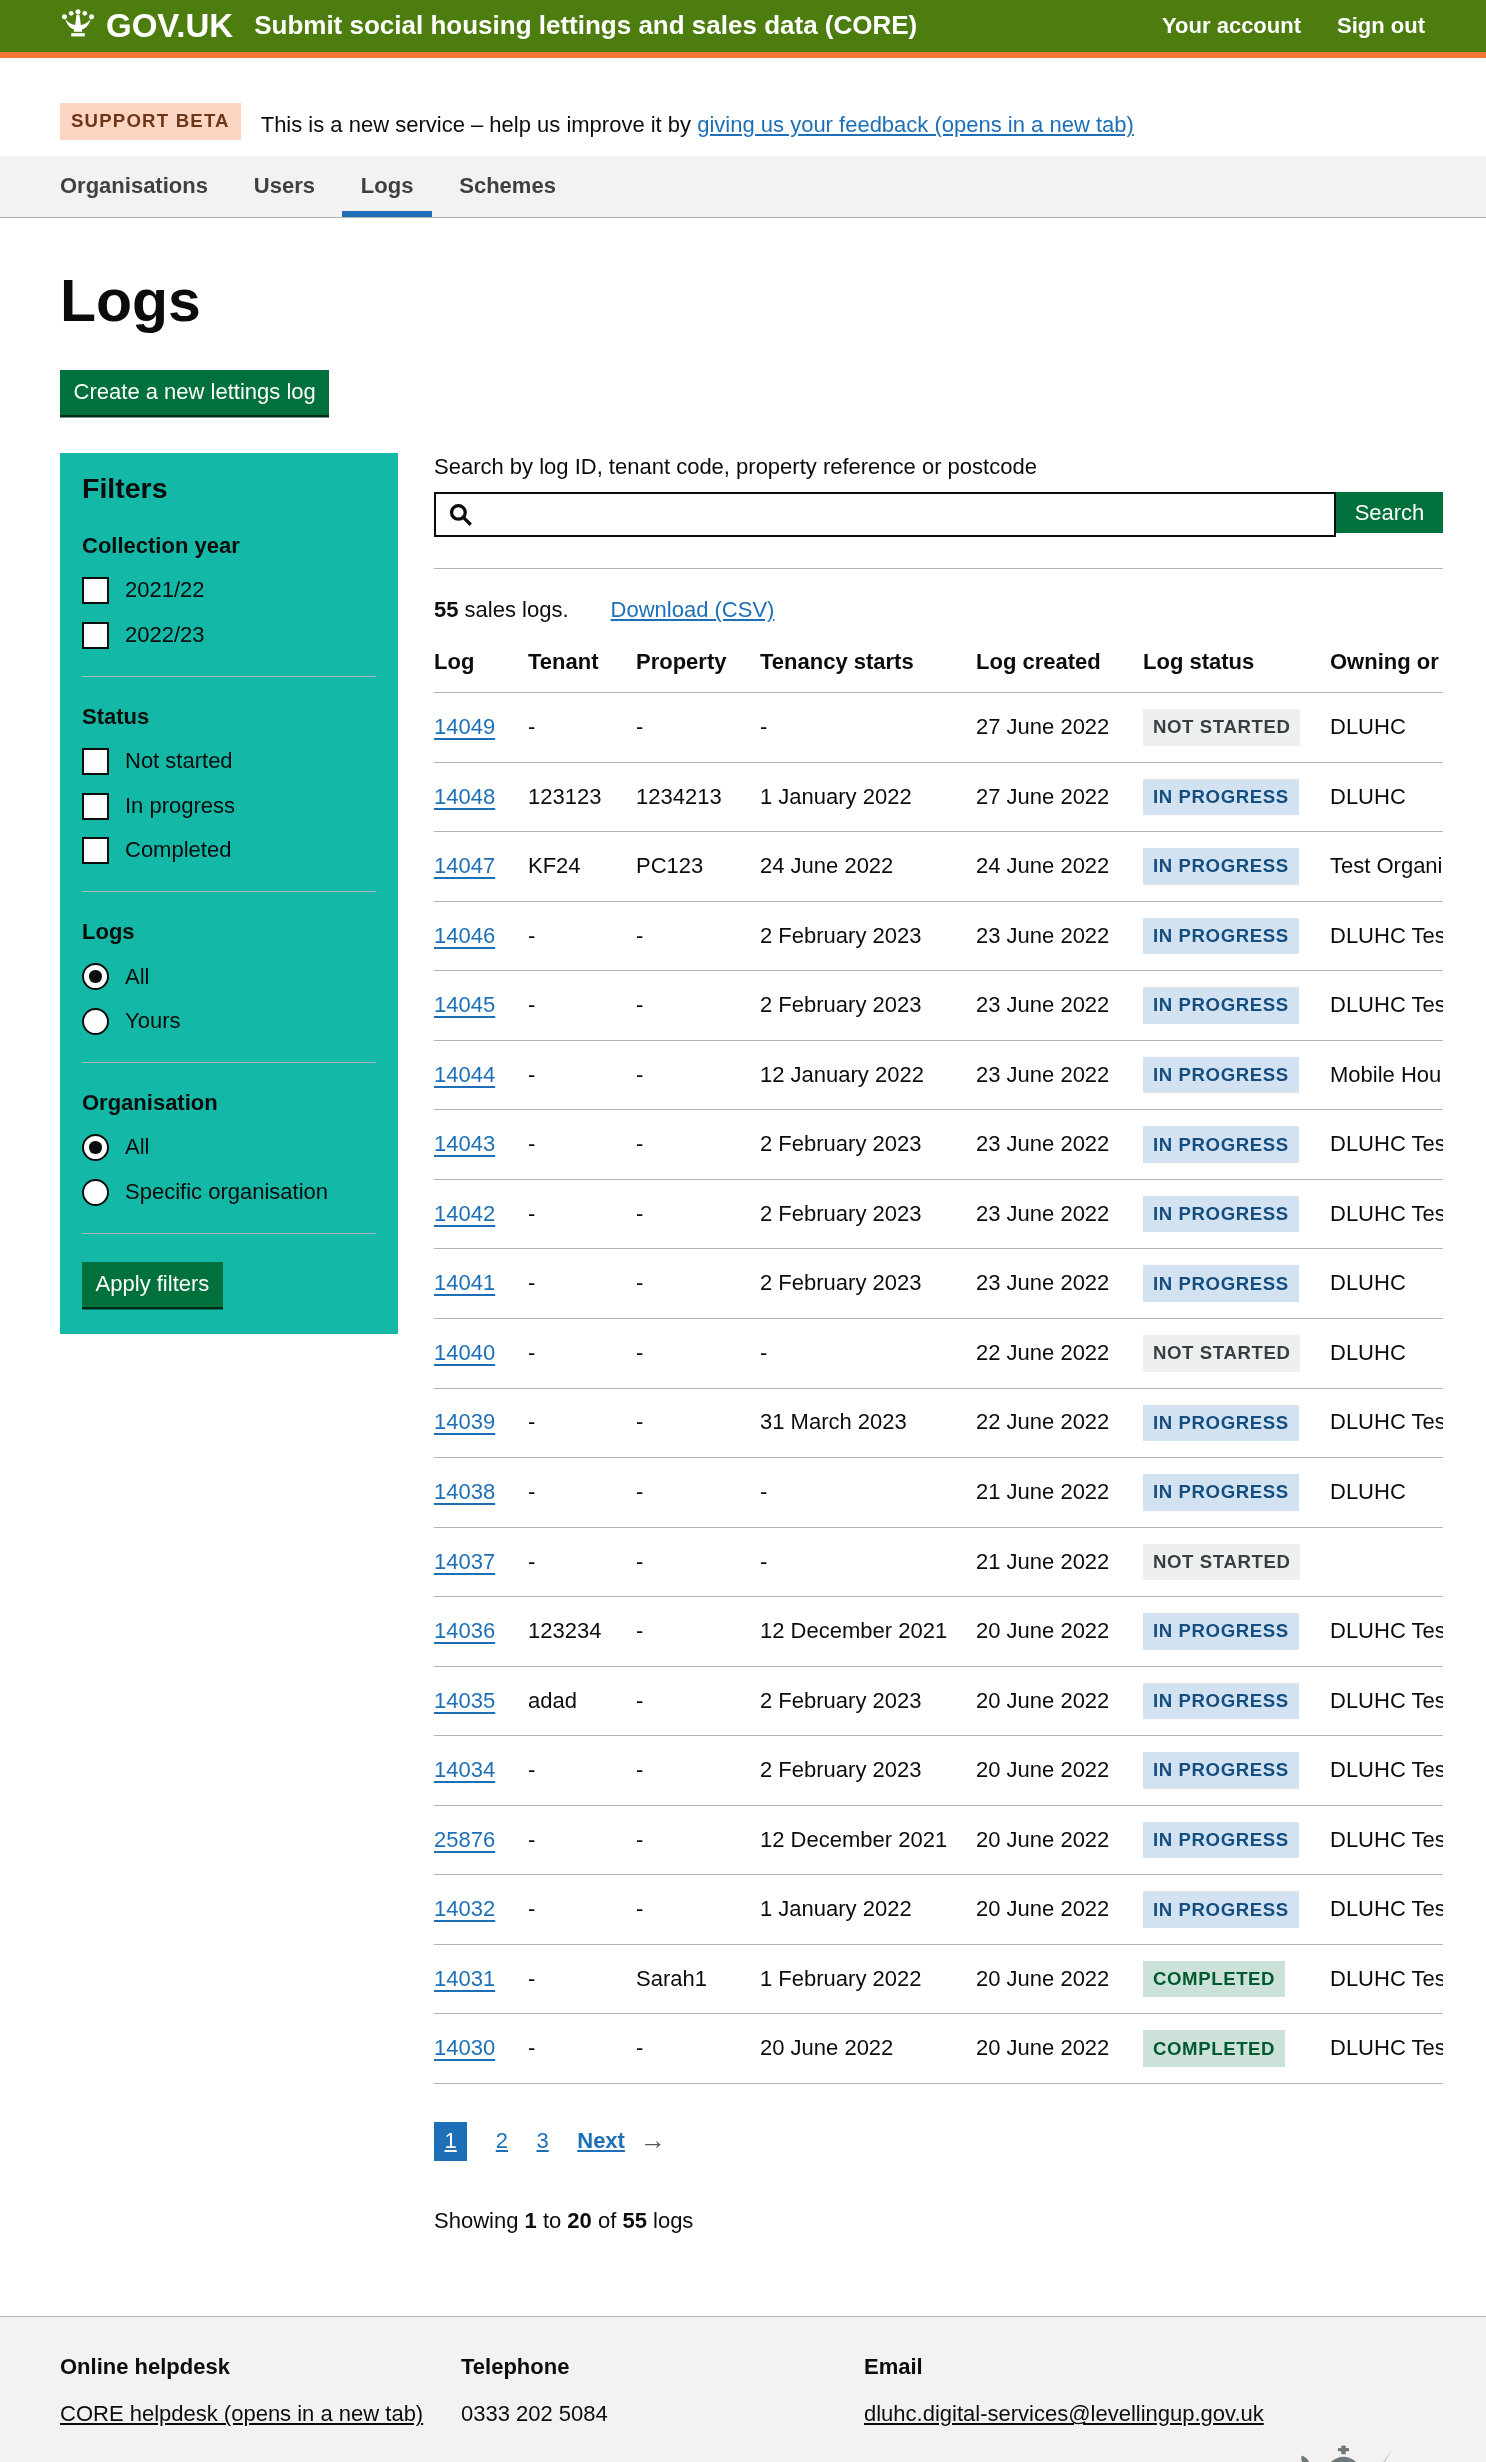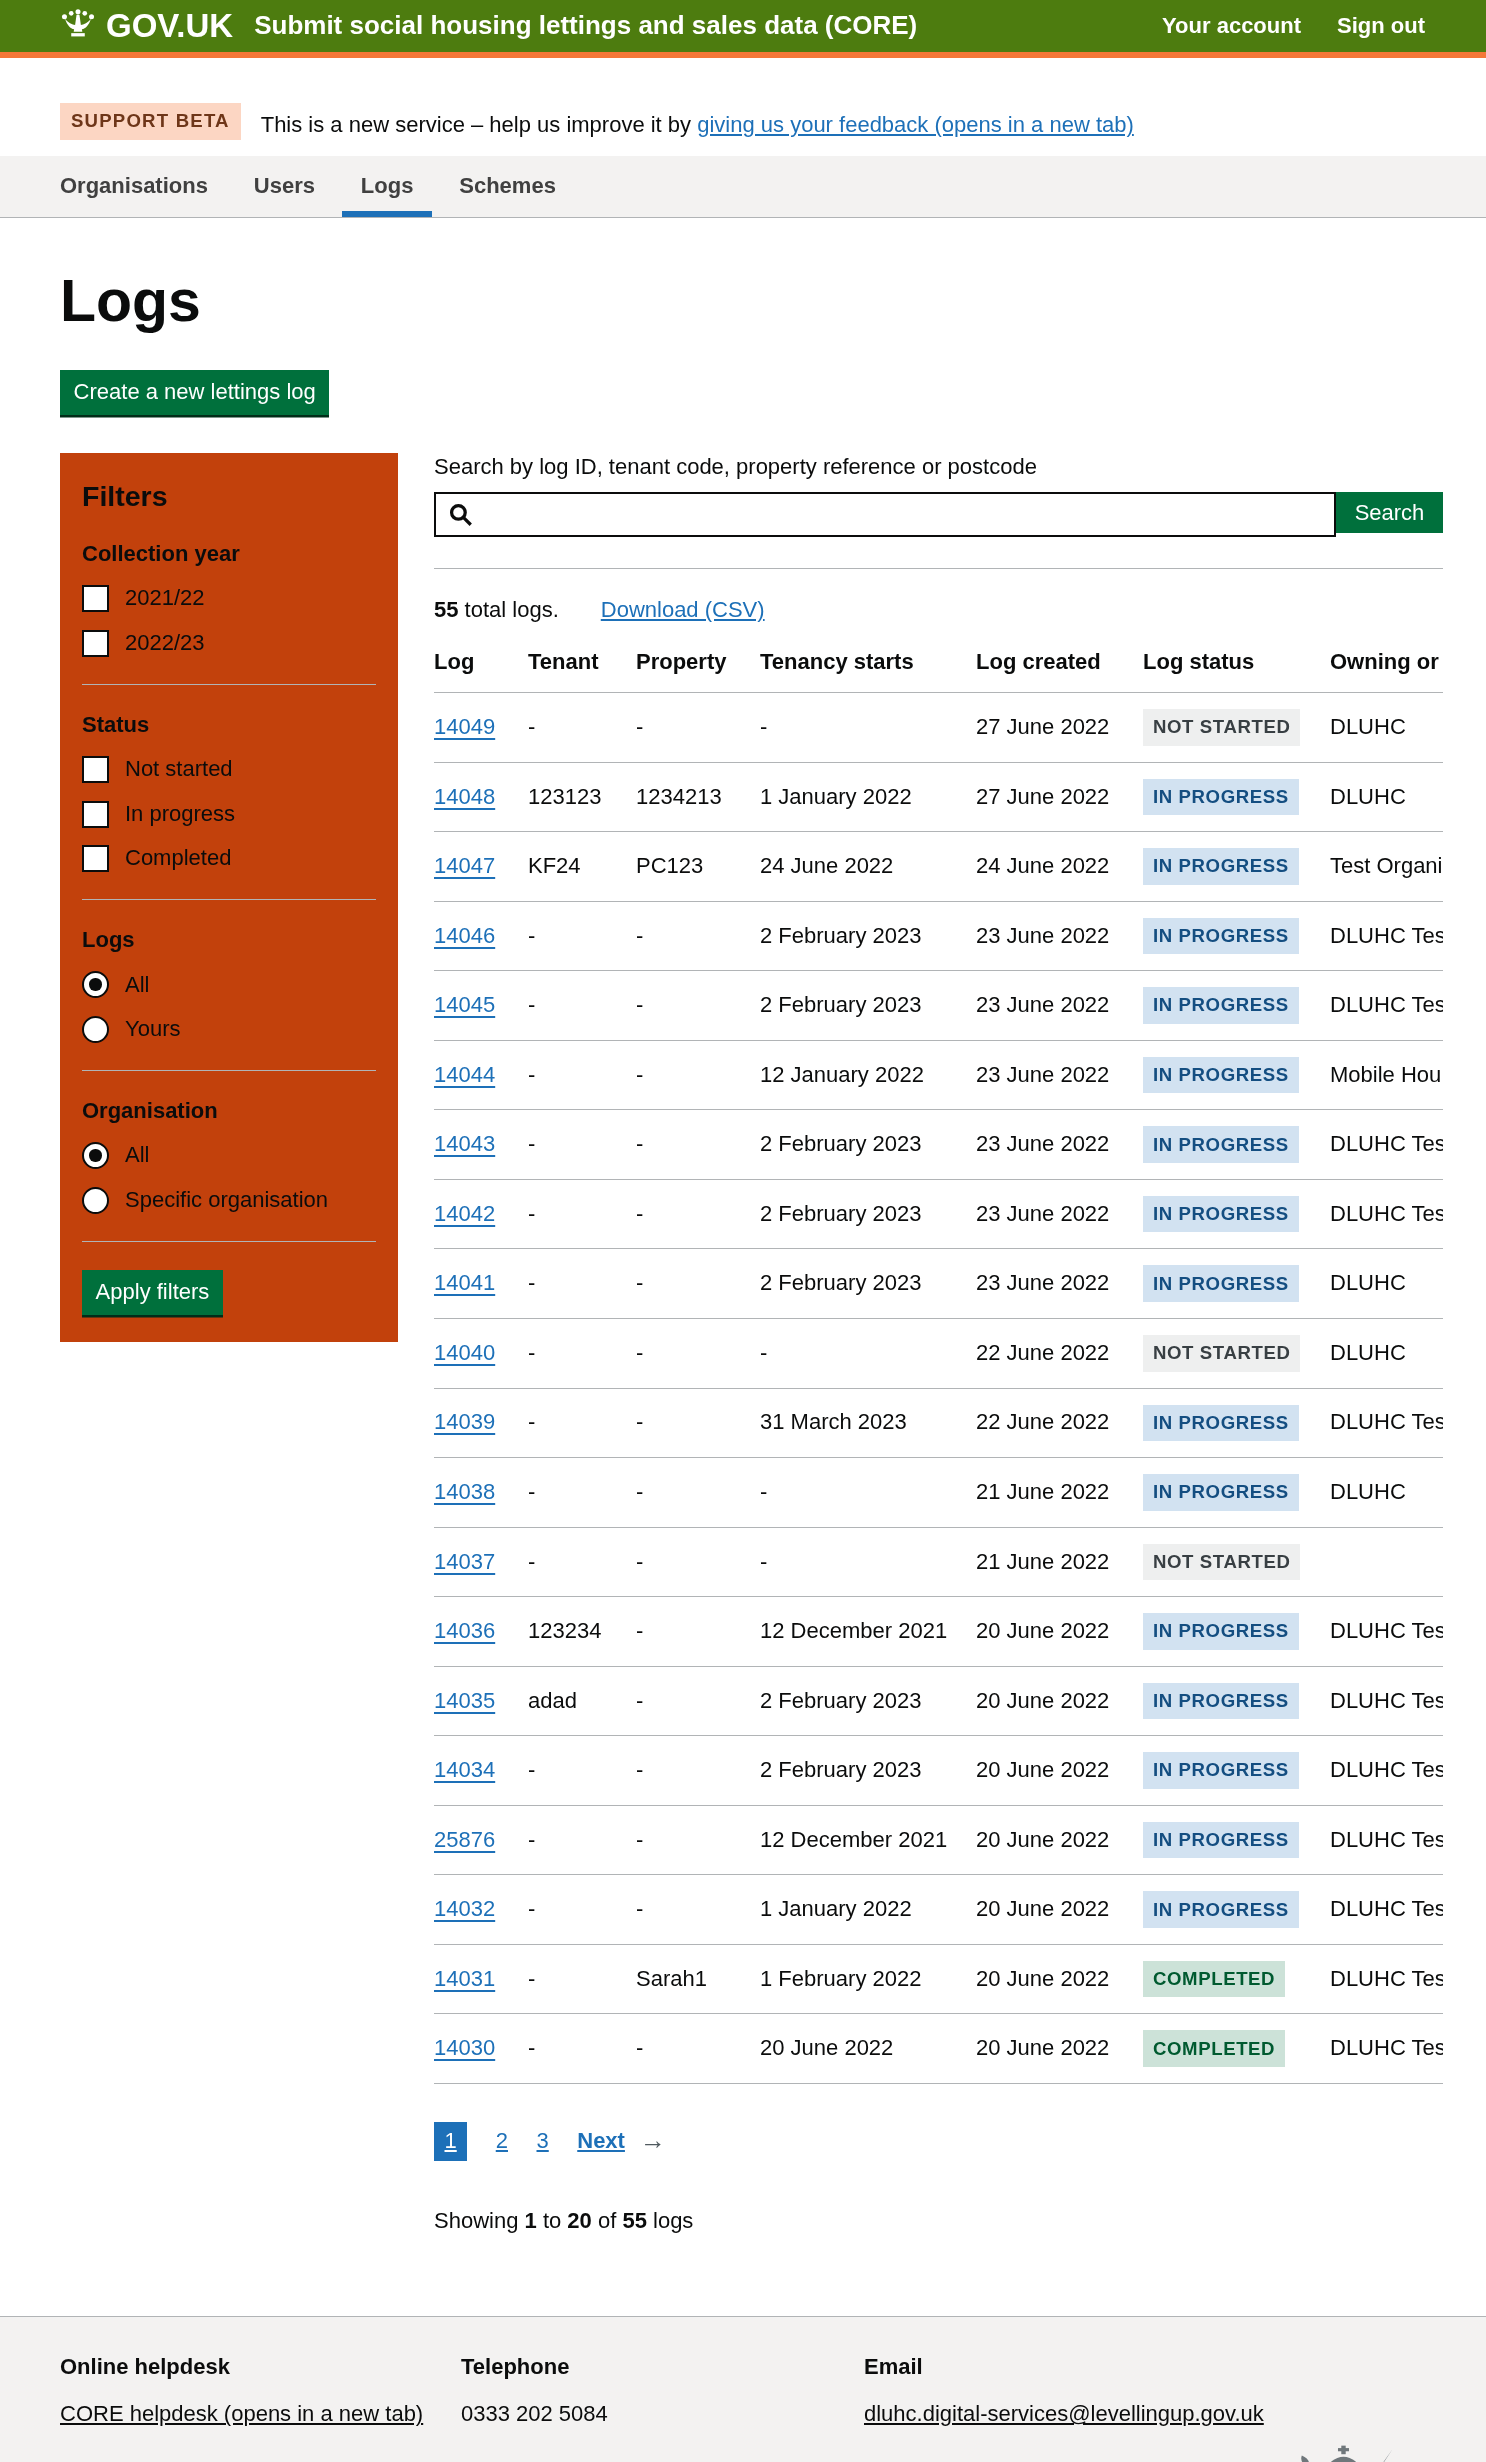"Filters" .filters { background: #c2410c -> #14b8a6; padding: 20px 22px 27px 22px -> 12px 22px 27px 22px }
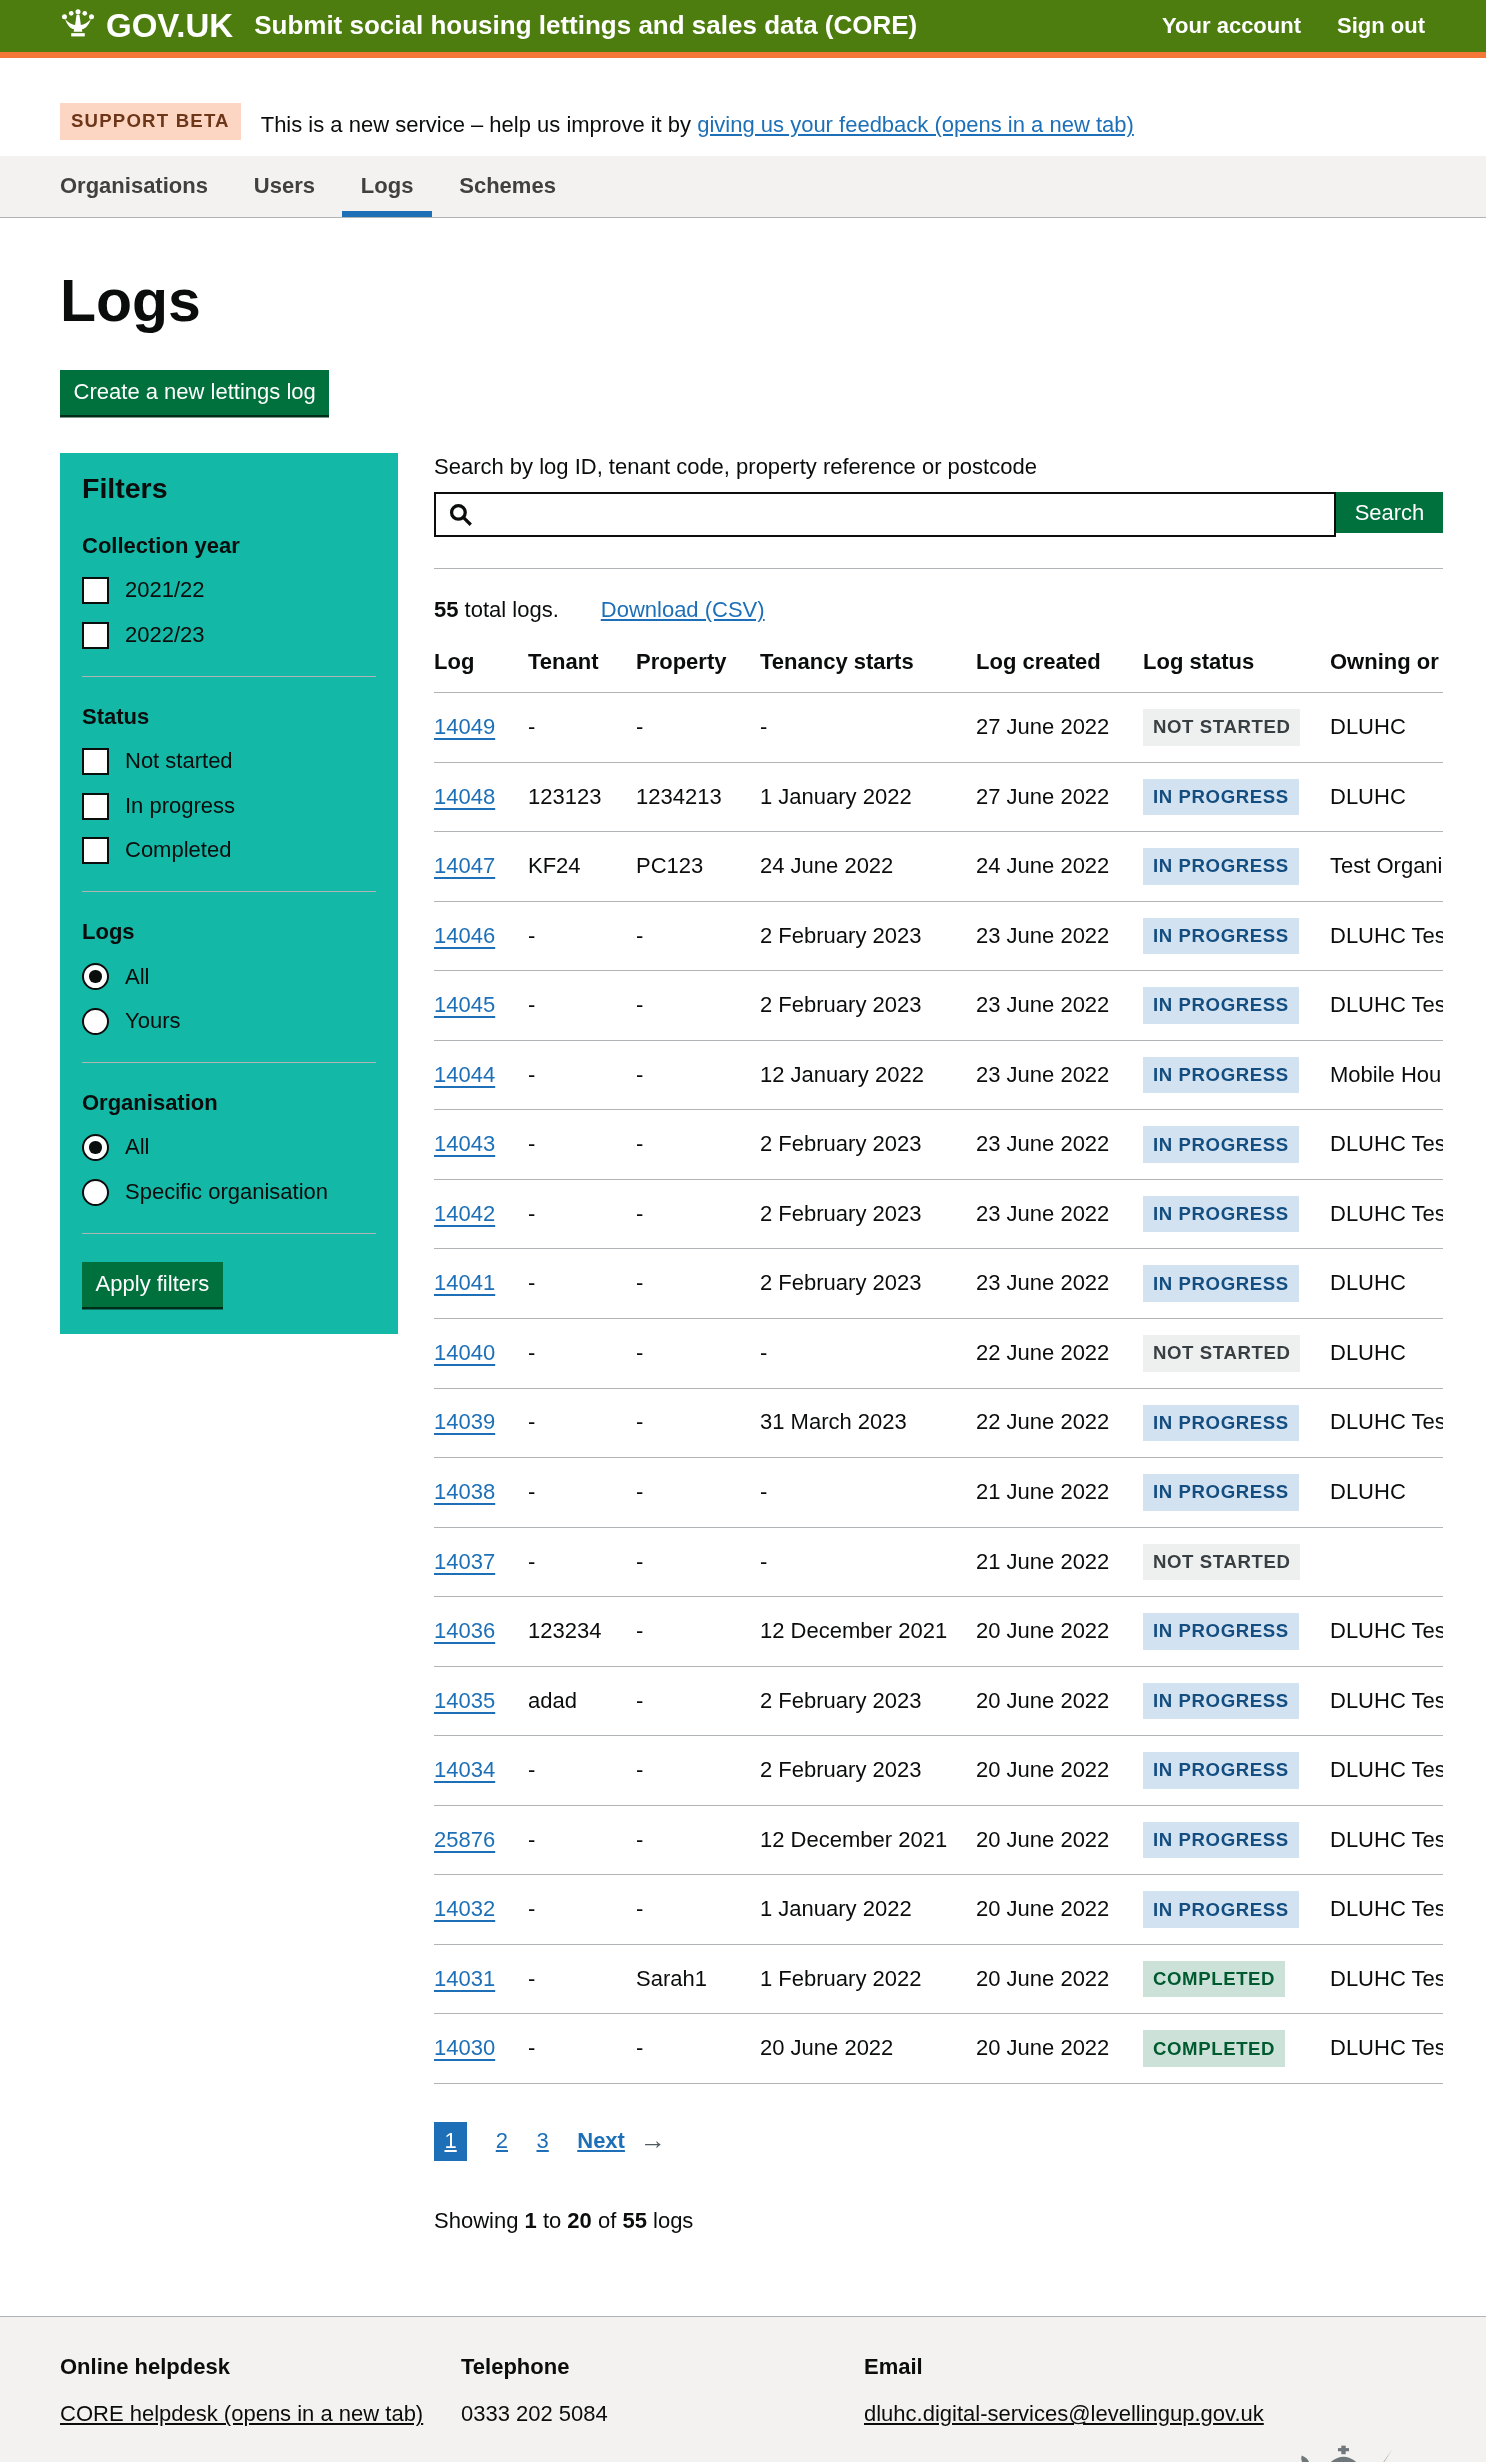"total logs." span { text: total -> sales }
